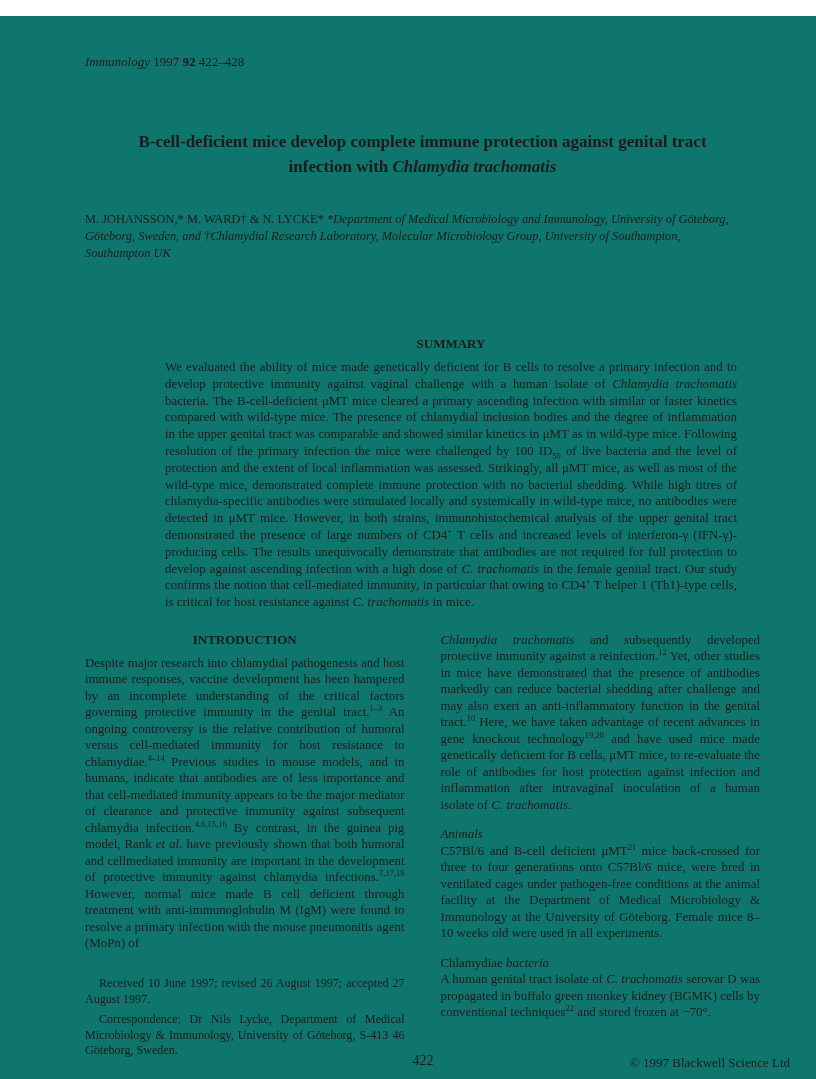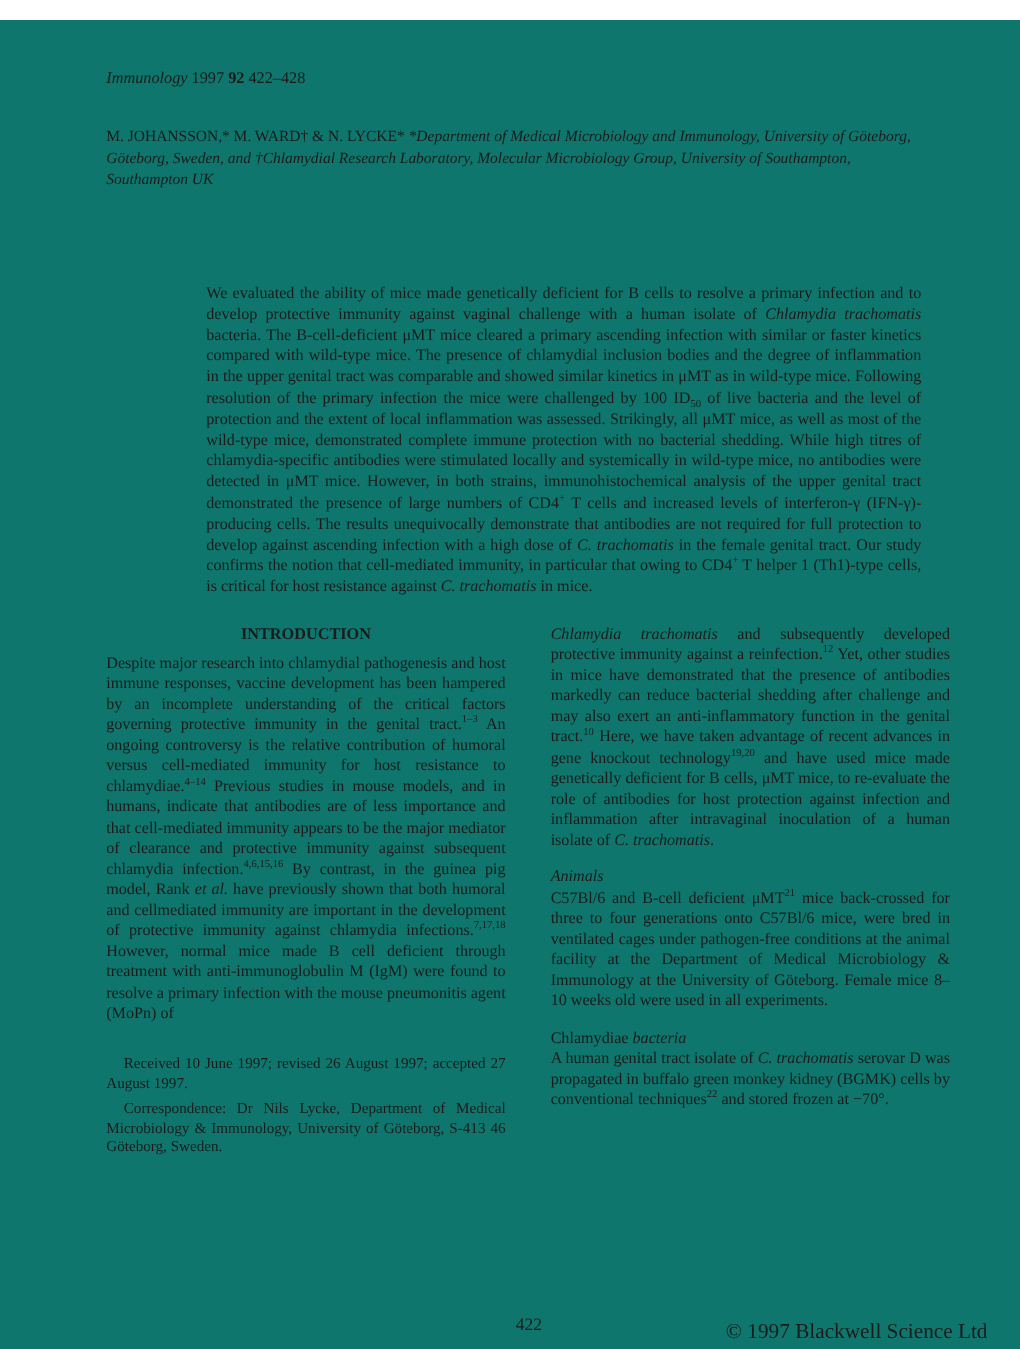"B-cell-deficient mice develop complete" div.article-title { html: none -> <div> <div><span>B-cell-deficient mice develop complete immune protection against genital tract</span></div> <div><span>infection with </span><span>Chlamydia trachomatis</span></div> </div> }
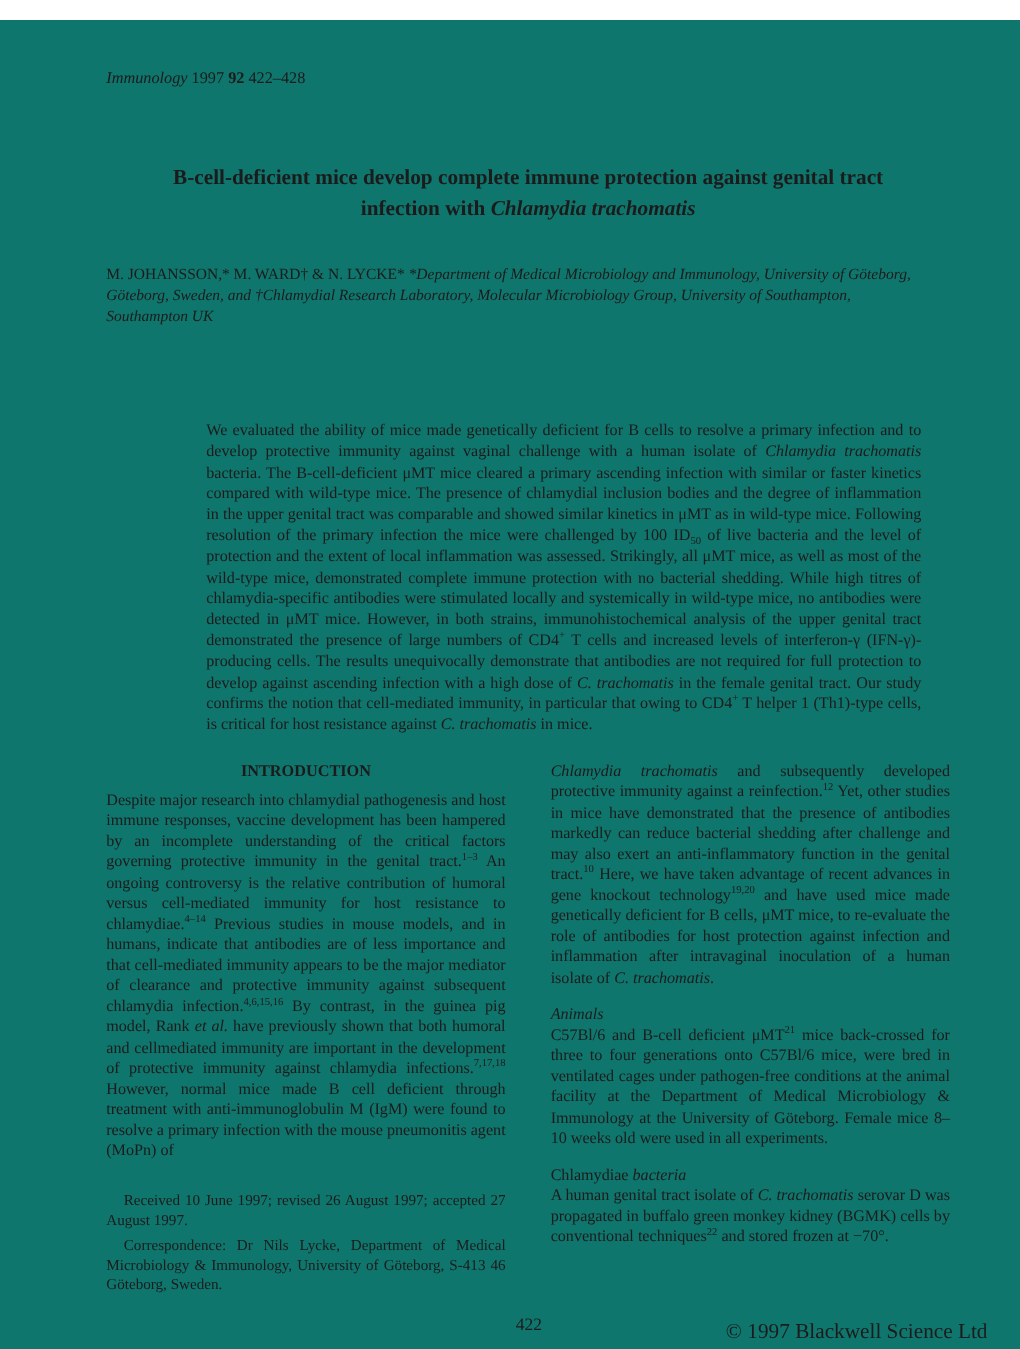"SUMMARY" div.section-heading { html: none -> <div>SUMMARY</div> }
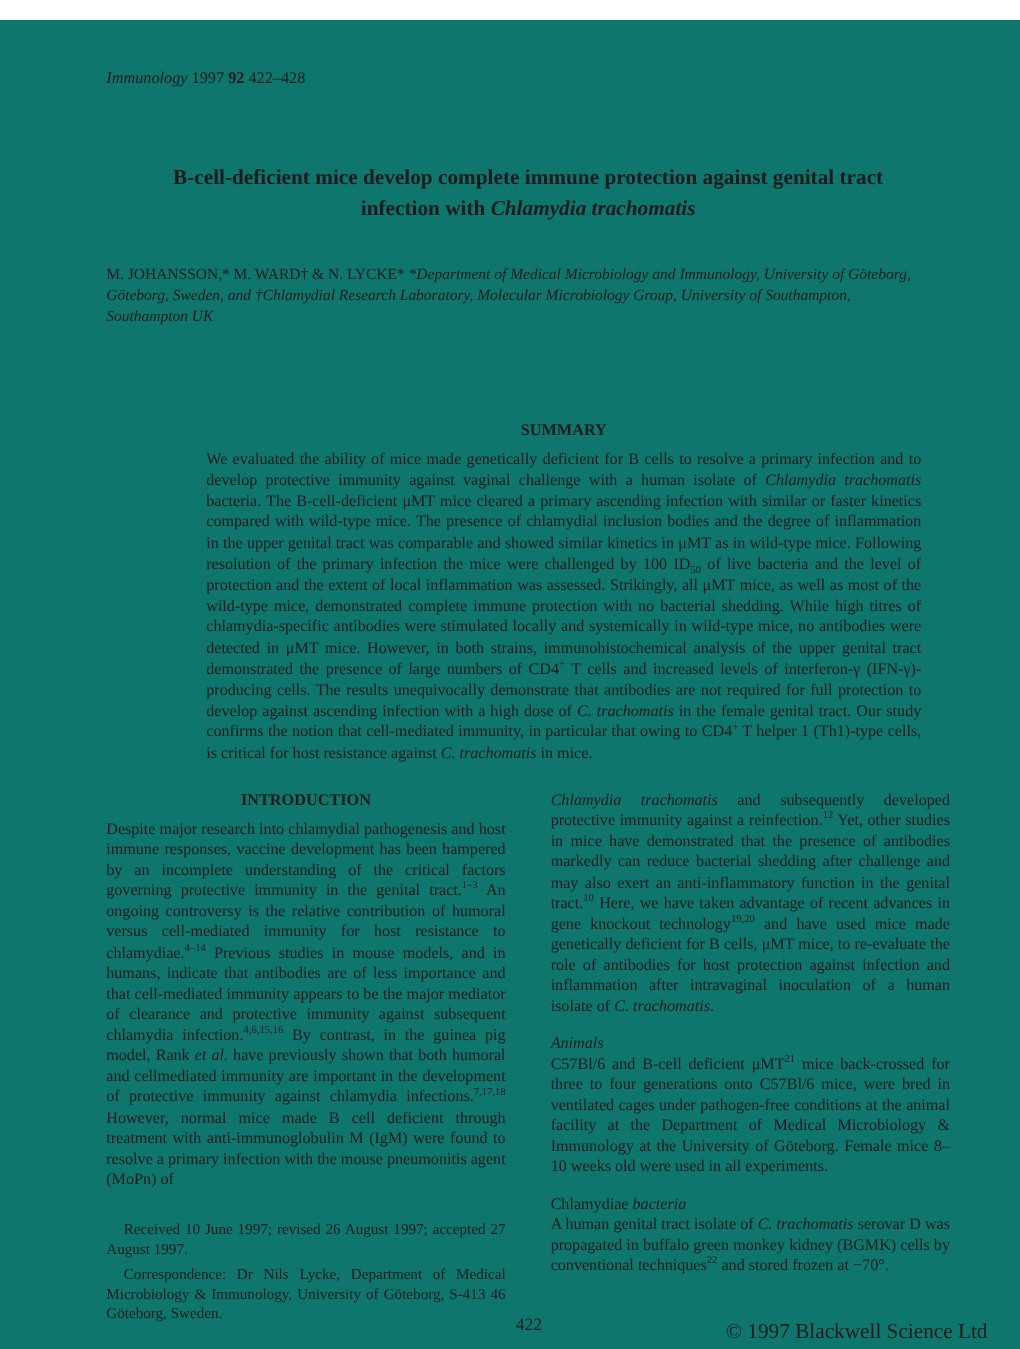"© 1997 Blackwell Science Ltd" .copyright { font-size: 17px -> 13px }
